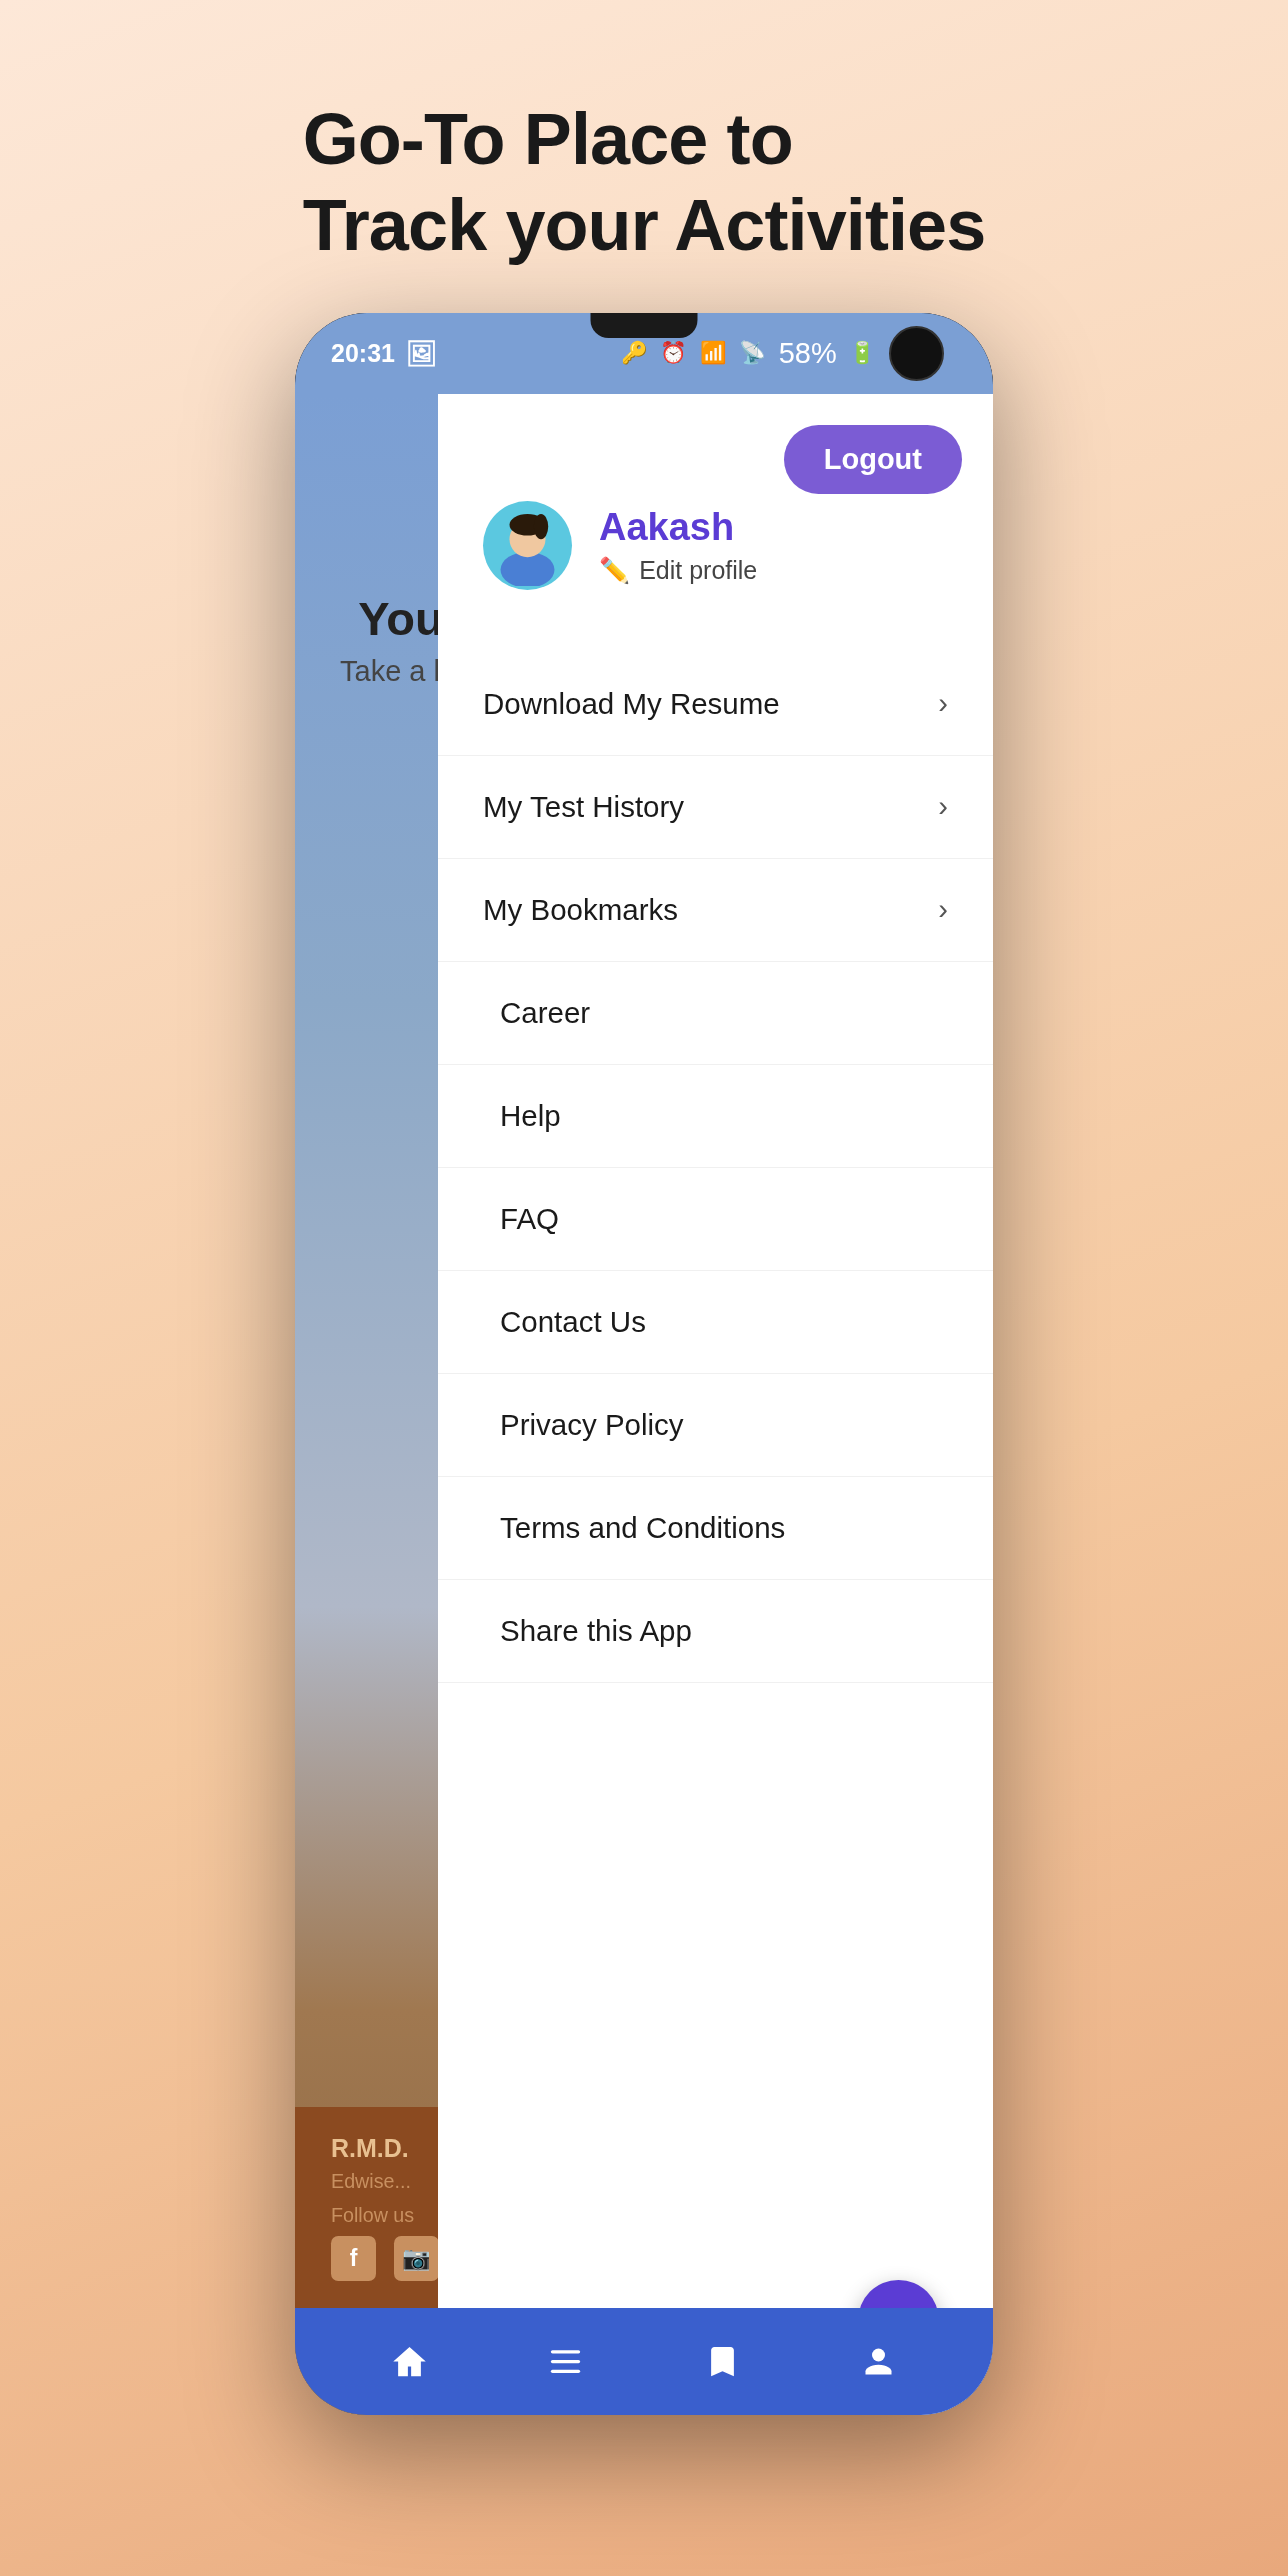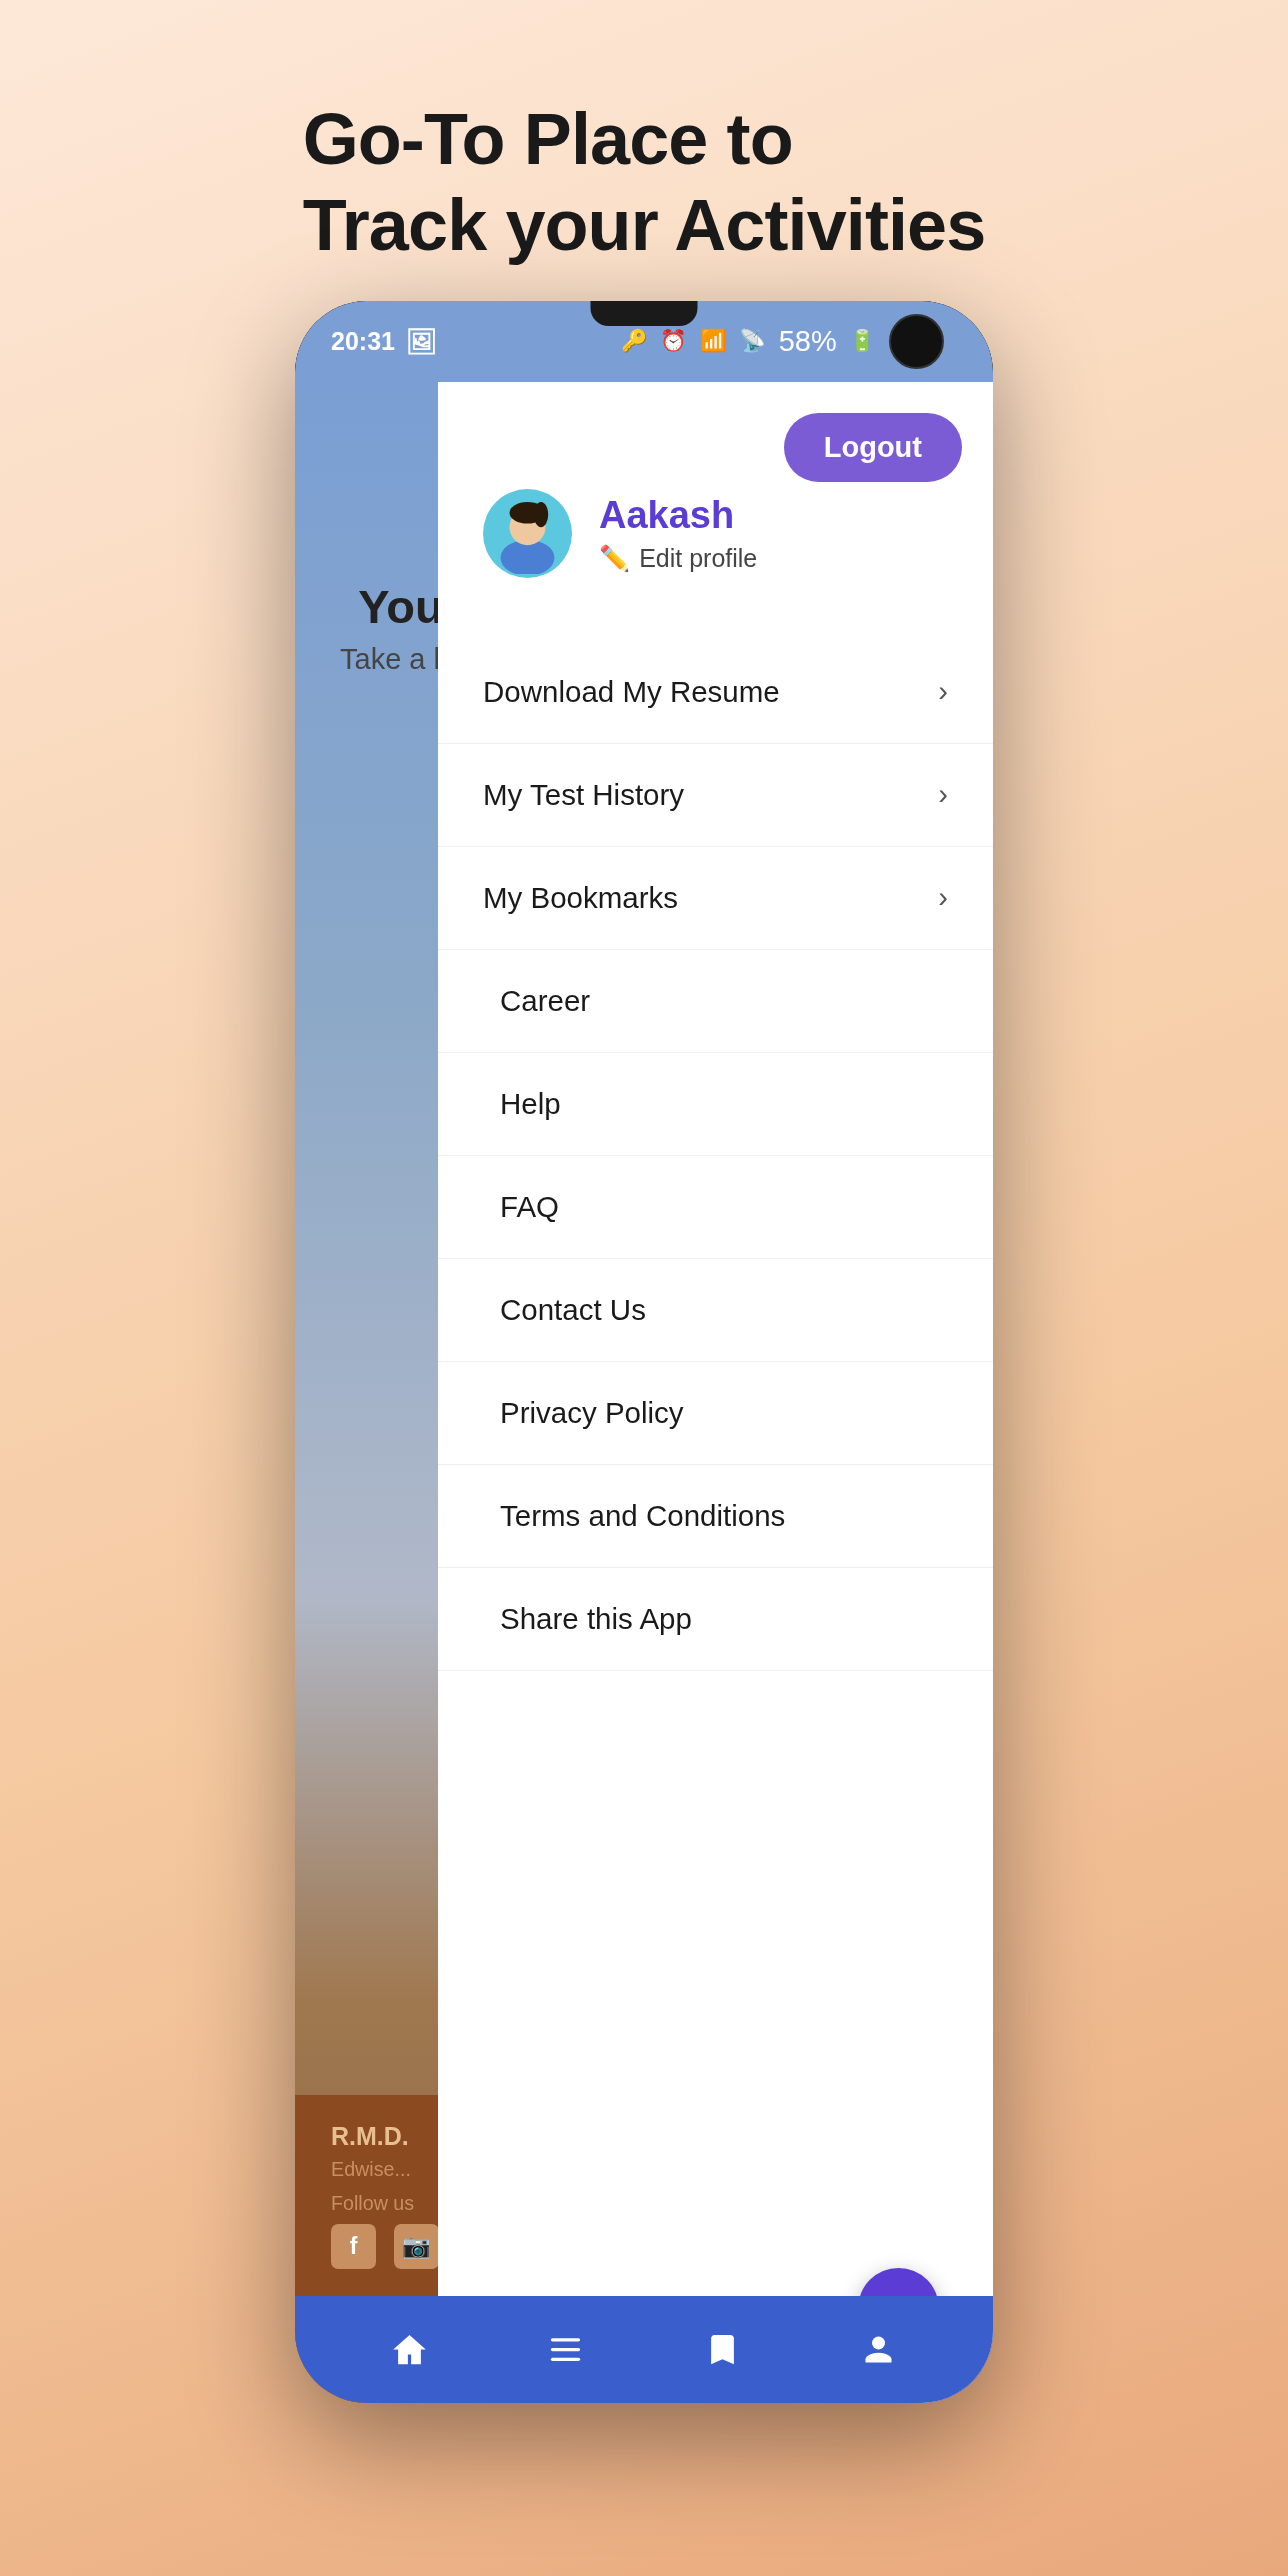"20:31" .phone-frame { margin-top: 32px -> 44px }
